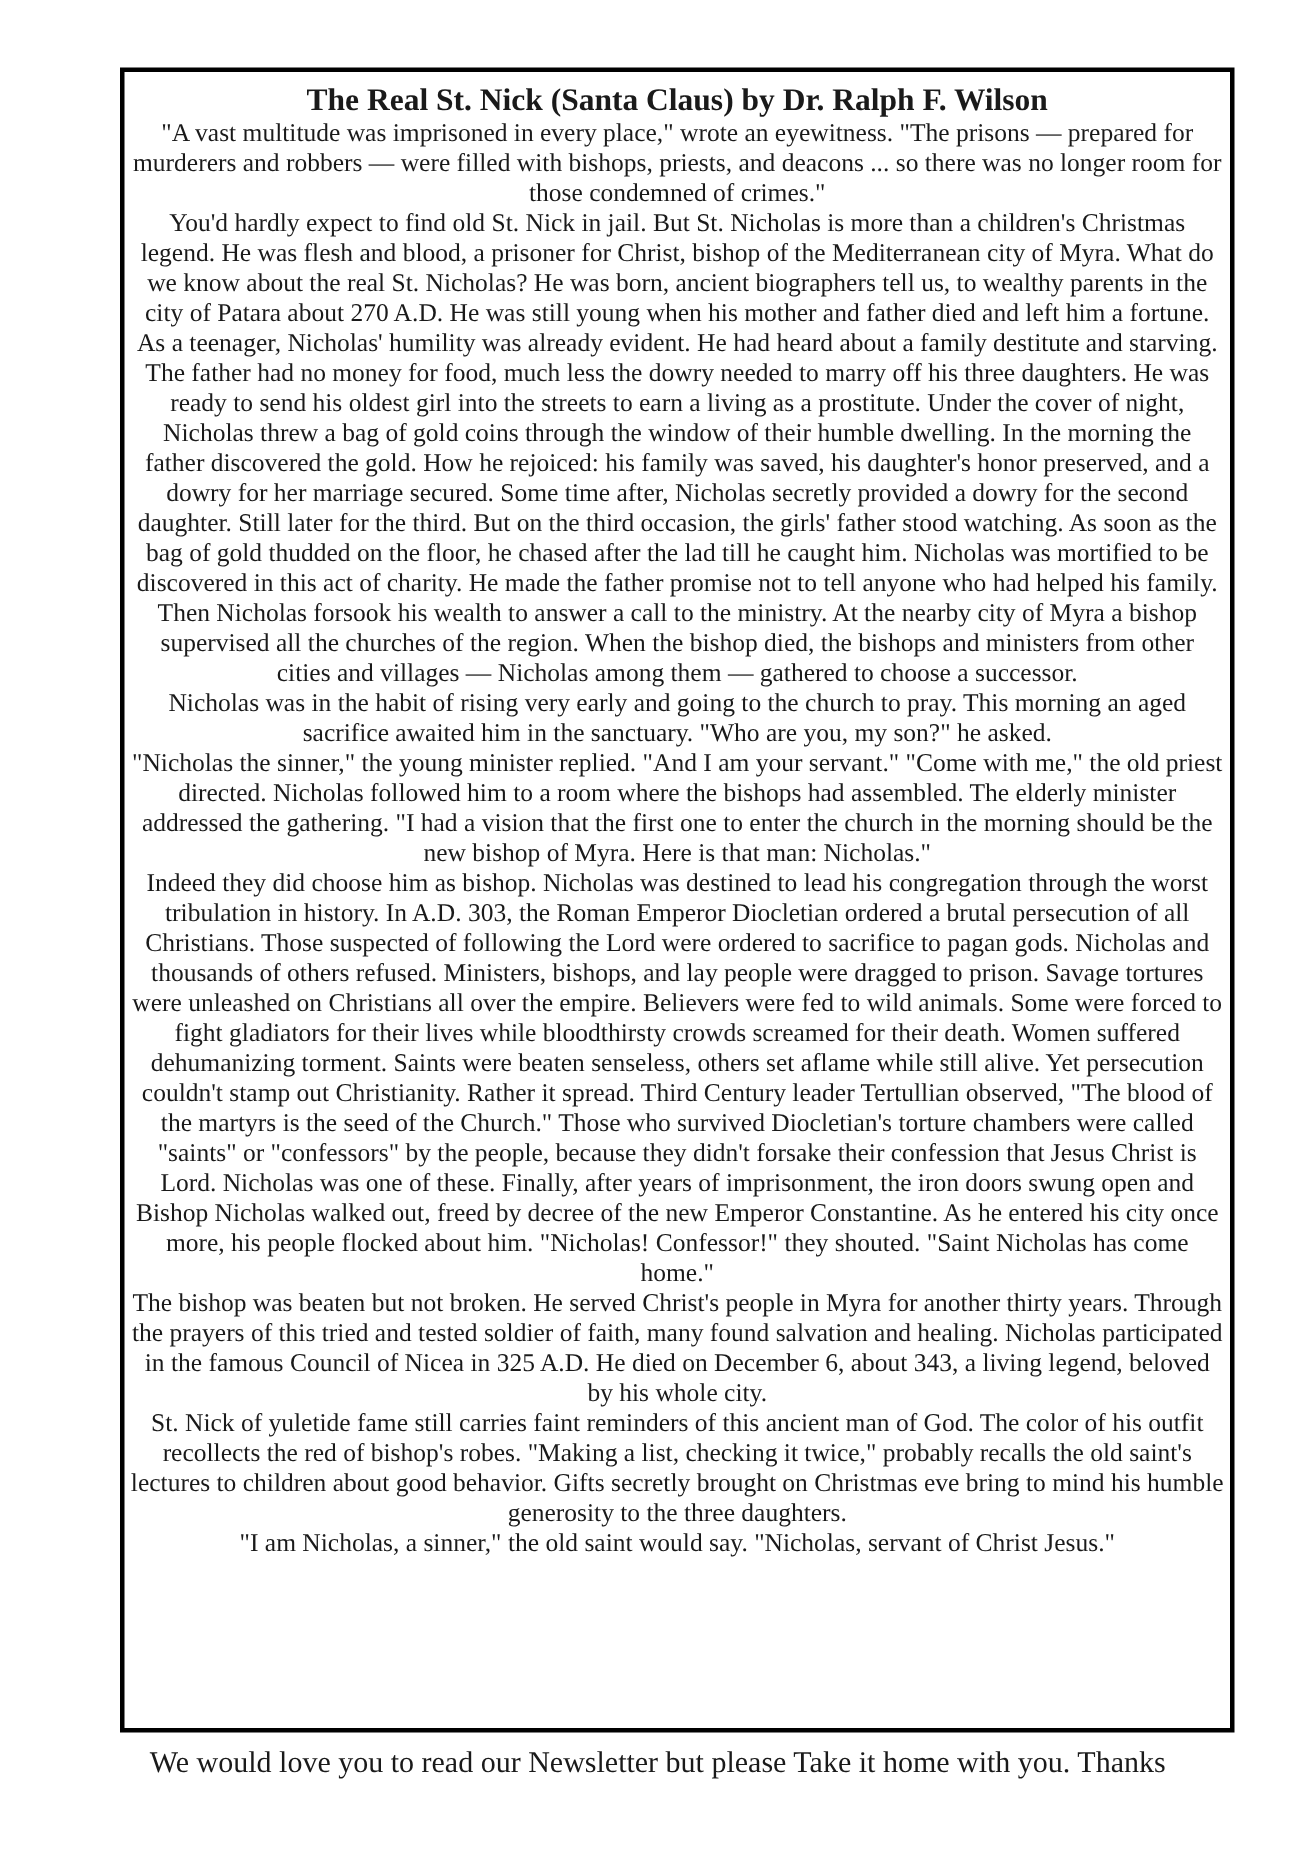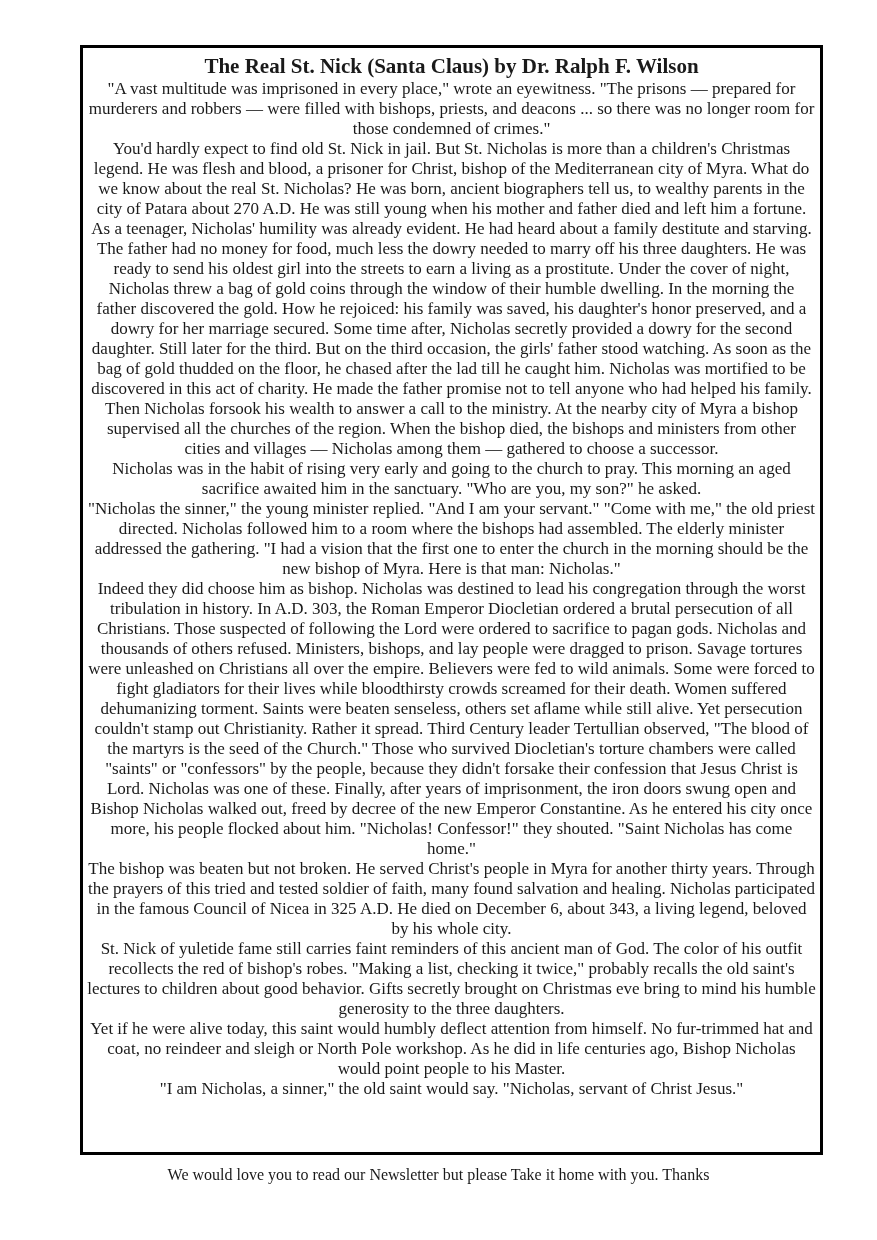"Yet if he were alive" p.para { html: <p>Yet if he were alive today, this saint would humbly deflect attention from himself. No fur-trimmed hat and coat, no reindeer and sleigh or North Pole workshop. As he did in life centuries ago, Bishop Nicholas would point people to his Master.</p> -> none }
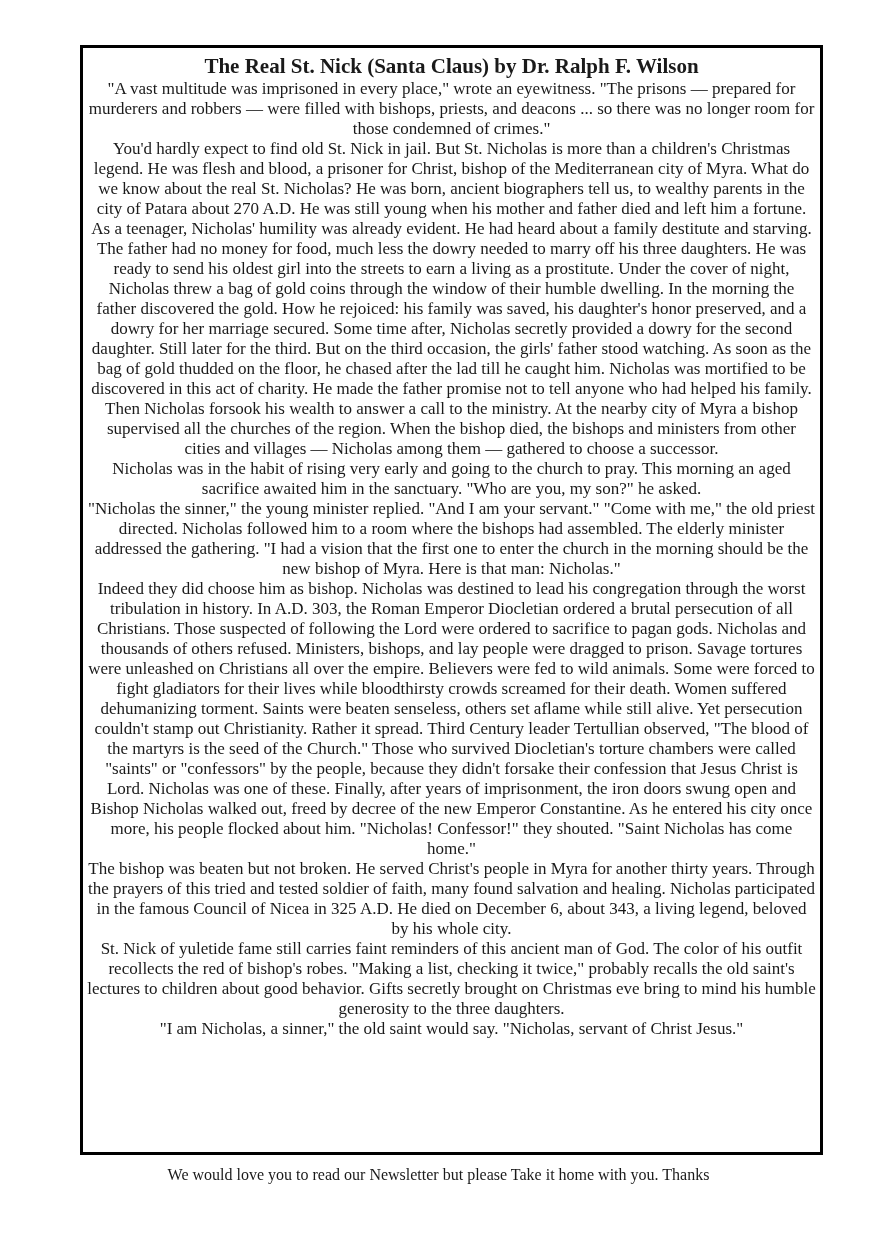"We would love you to" .footer-note { font-size: 16px -> 20px }
